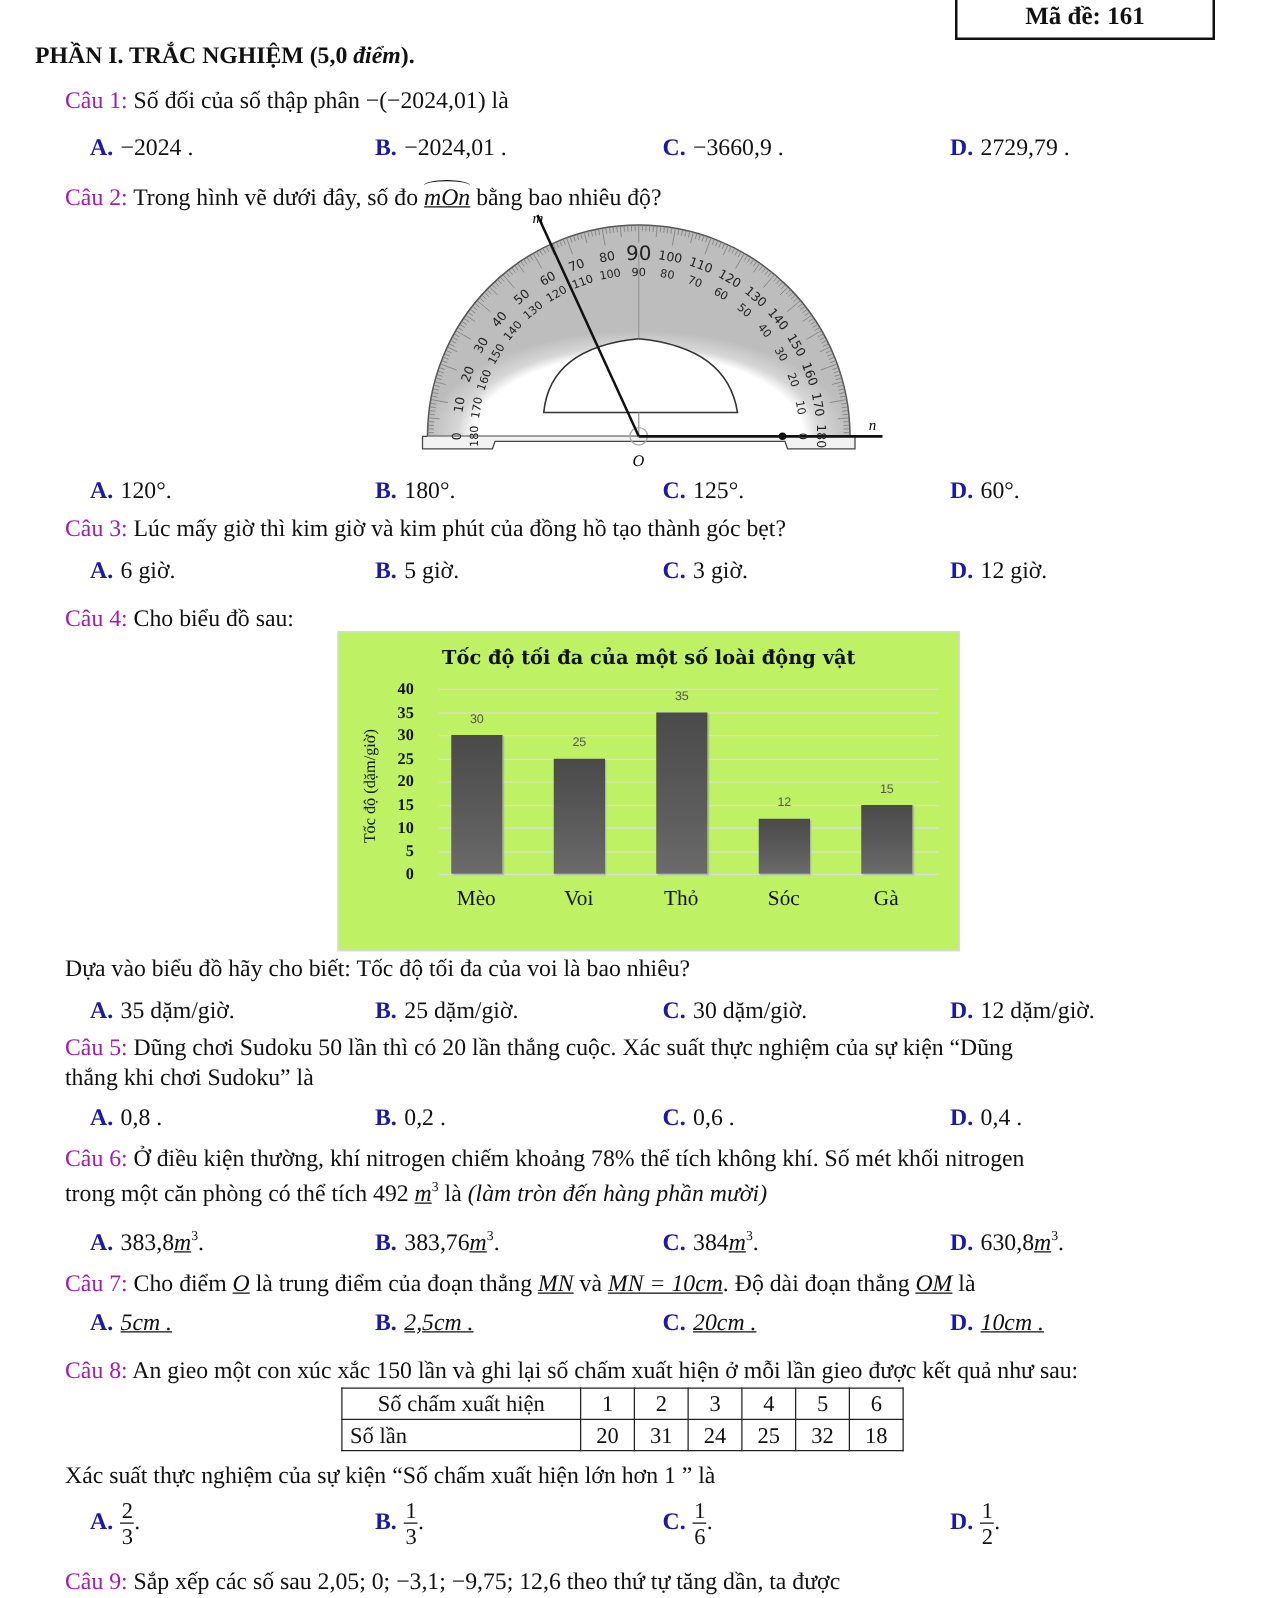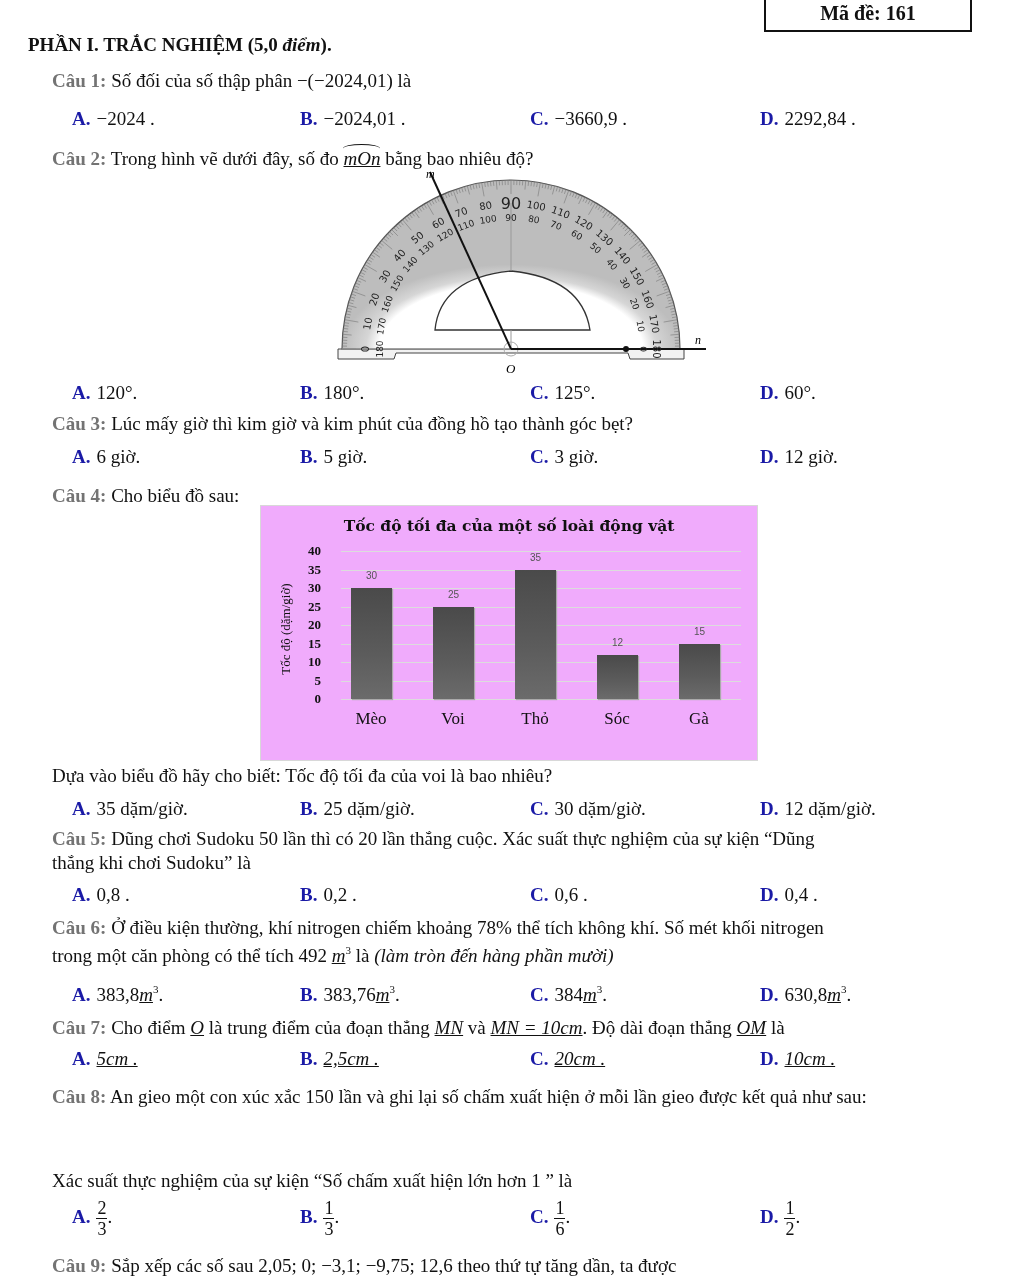"Câu 1:" .qlabel { color: #737373 -> #a21caf; font-weight: bold -> normal }
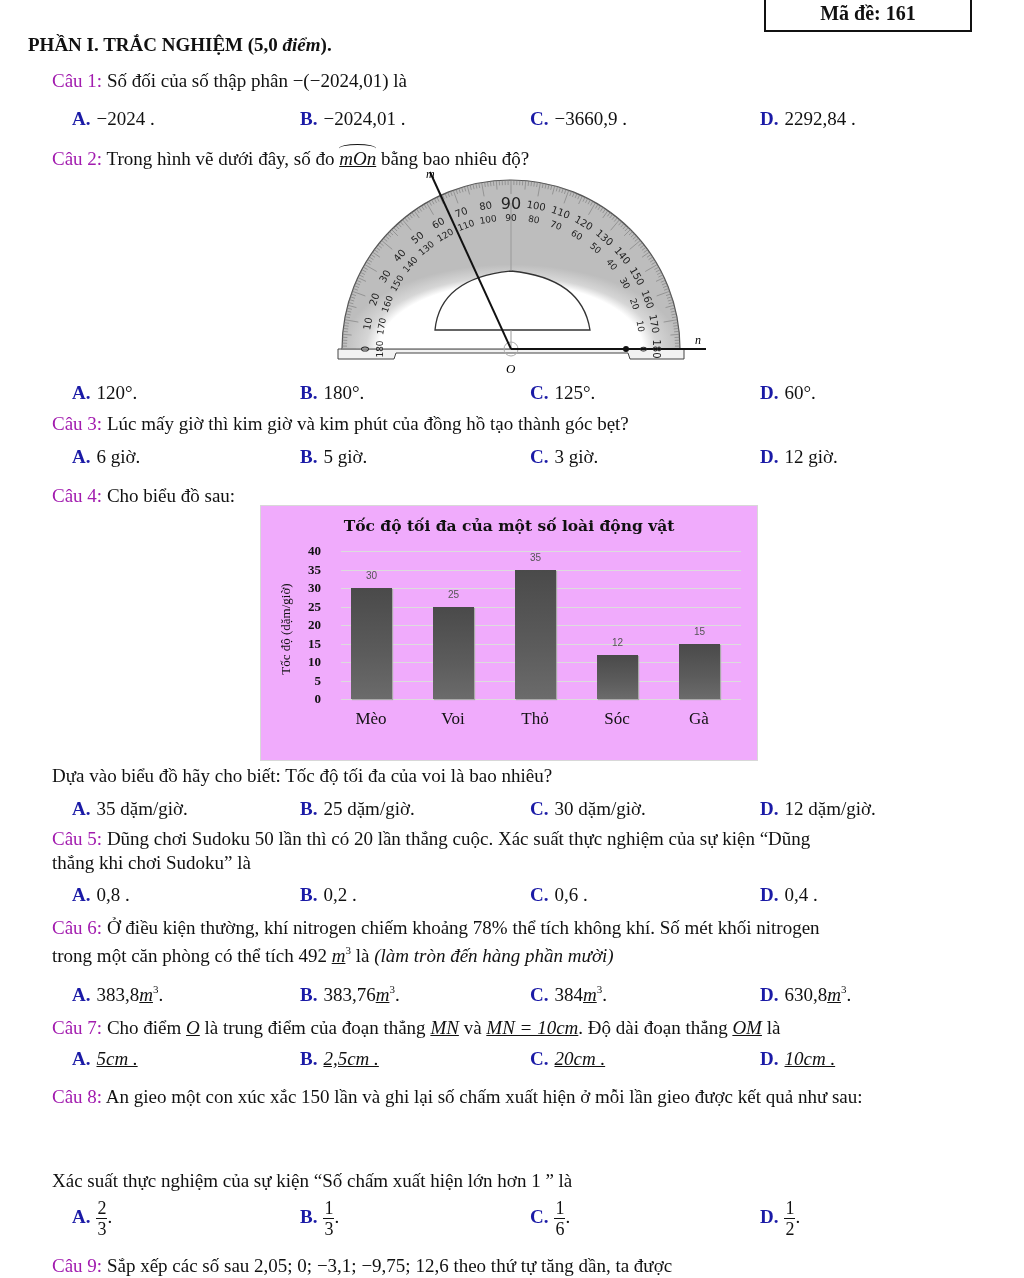"2292,84 ." span { text: 2292,84 -> 2729,79 }
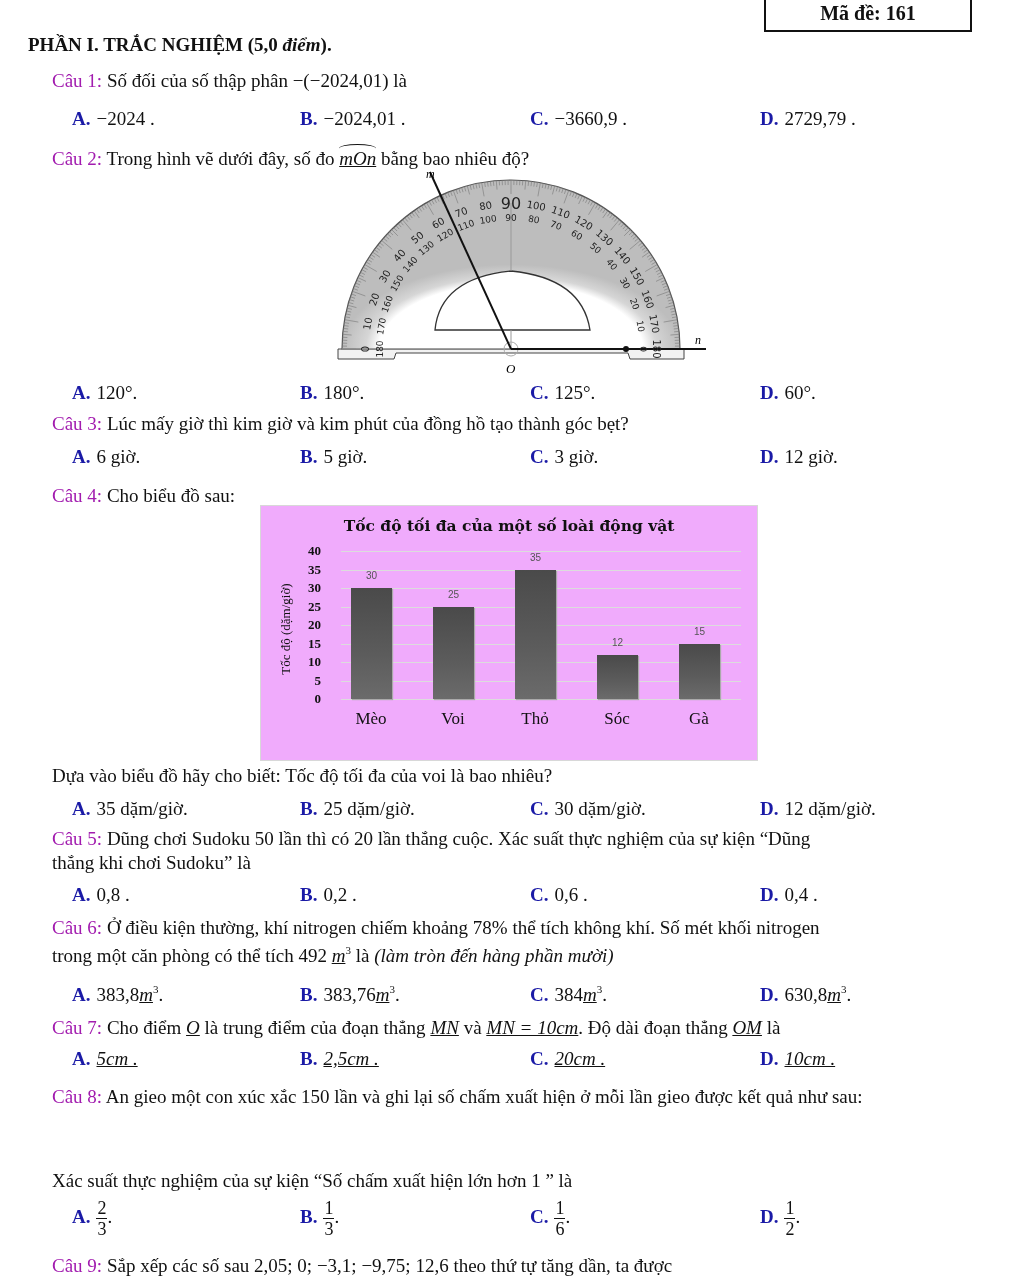"Tốc độ tối đa của" .chart-box { background: #f0abfc -> #bef264; left: 260px -> 270px }
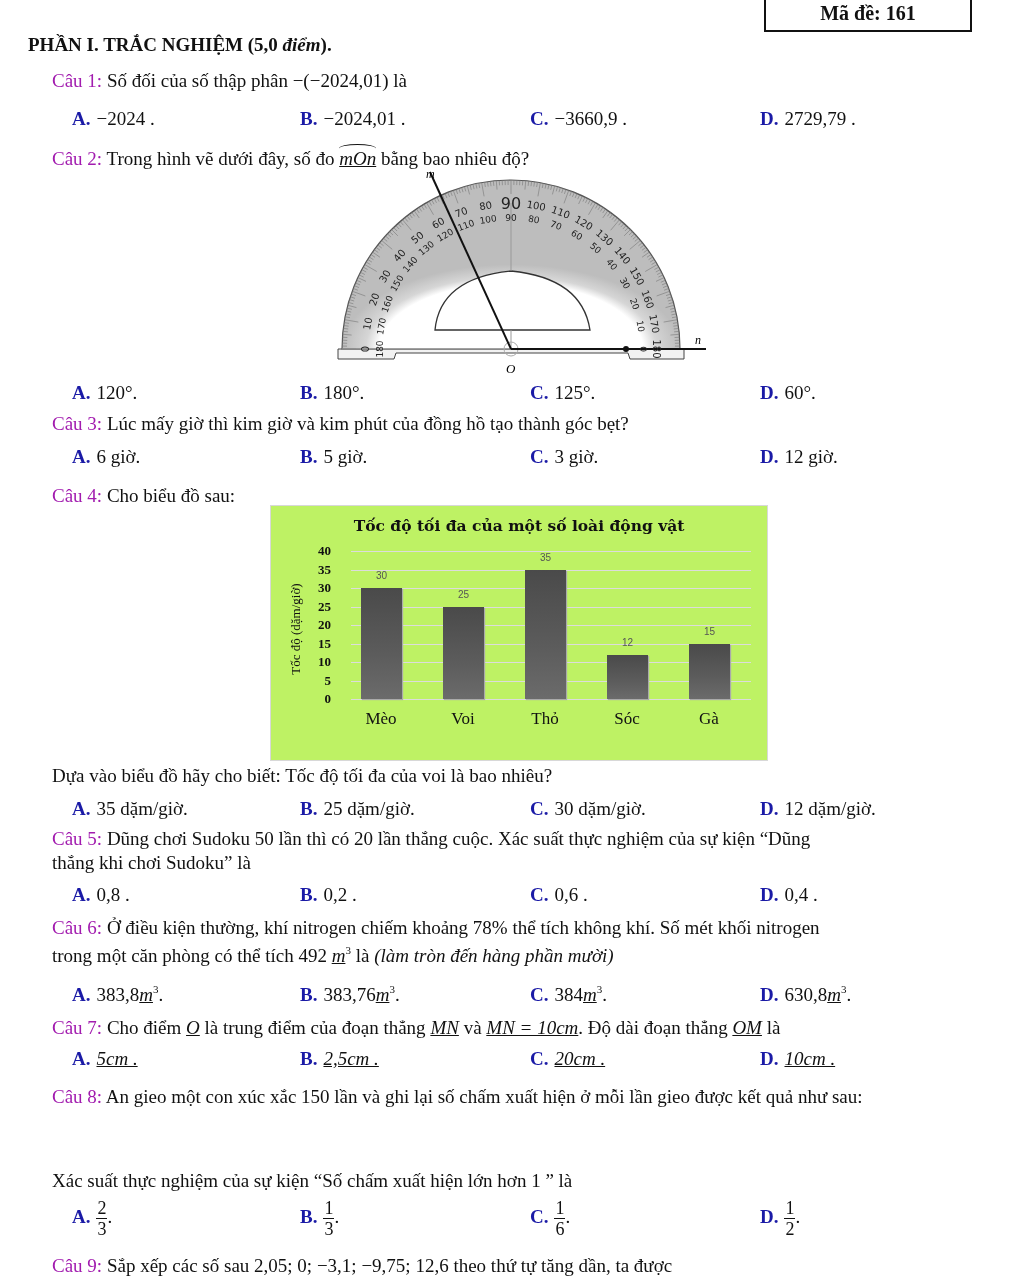"Số chấm xuất hiện" tr { html: none -> <tr> <td>Số chấm xuất hiện</td> <td>1</td> <td>2</td> <td>3</td> <td>4</td> <td>5</td> <td>6</td> </tr> }
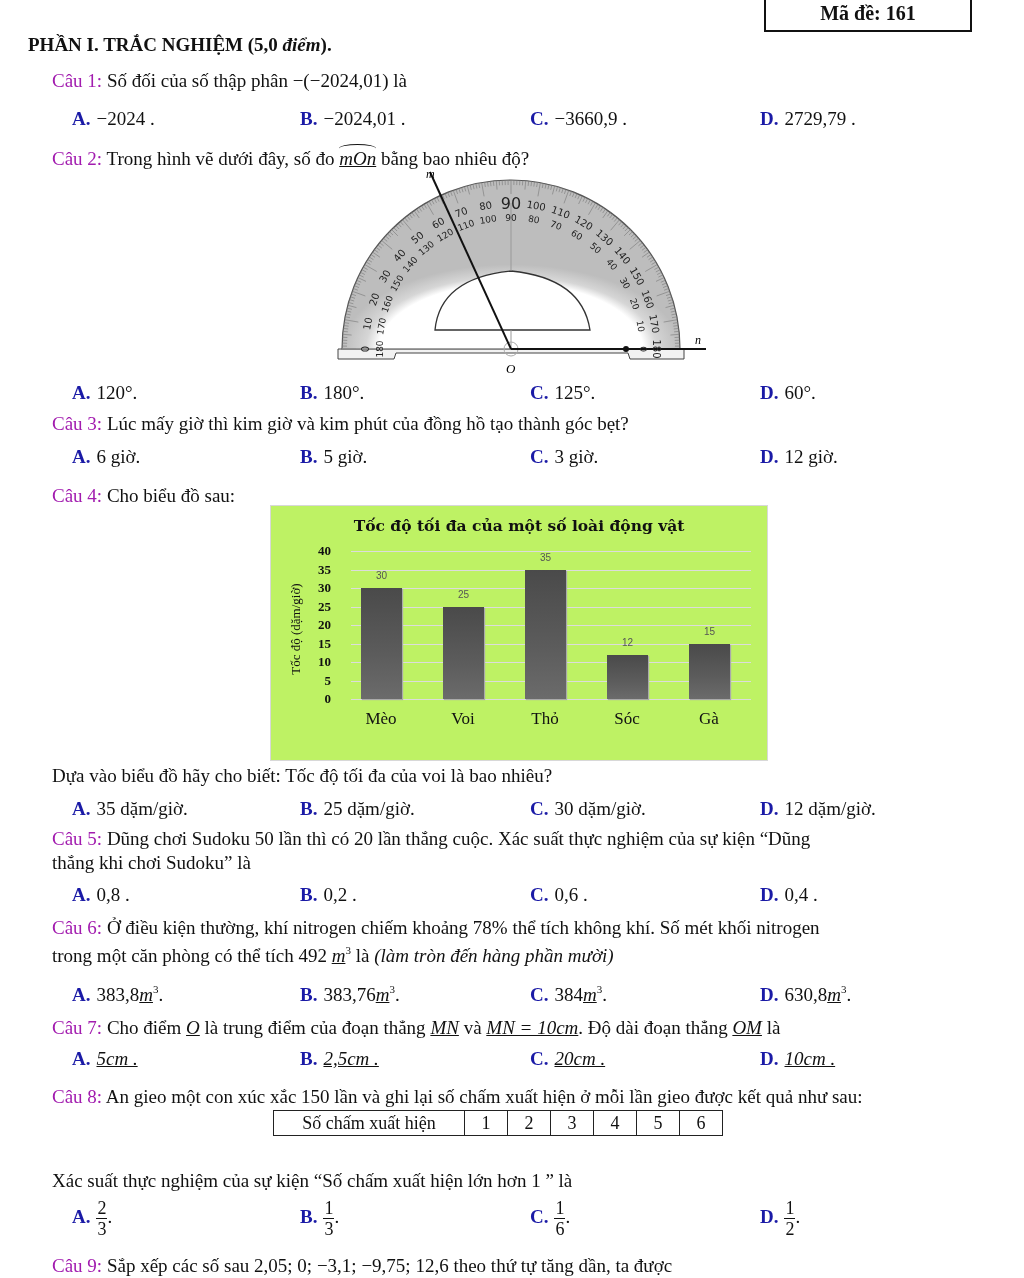"Số lần" tr { html: none -> <tr> <td>Số lần</td> <td>20</td> <td>31</td> <td>24</td> <td>25</td> <td>32</td> <td>18</td> </tr> }
